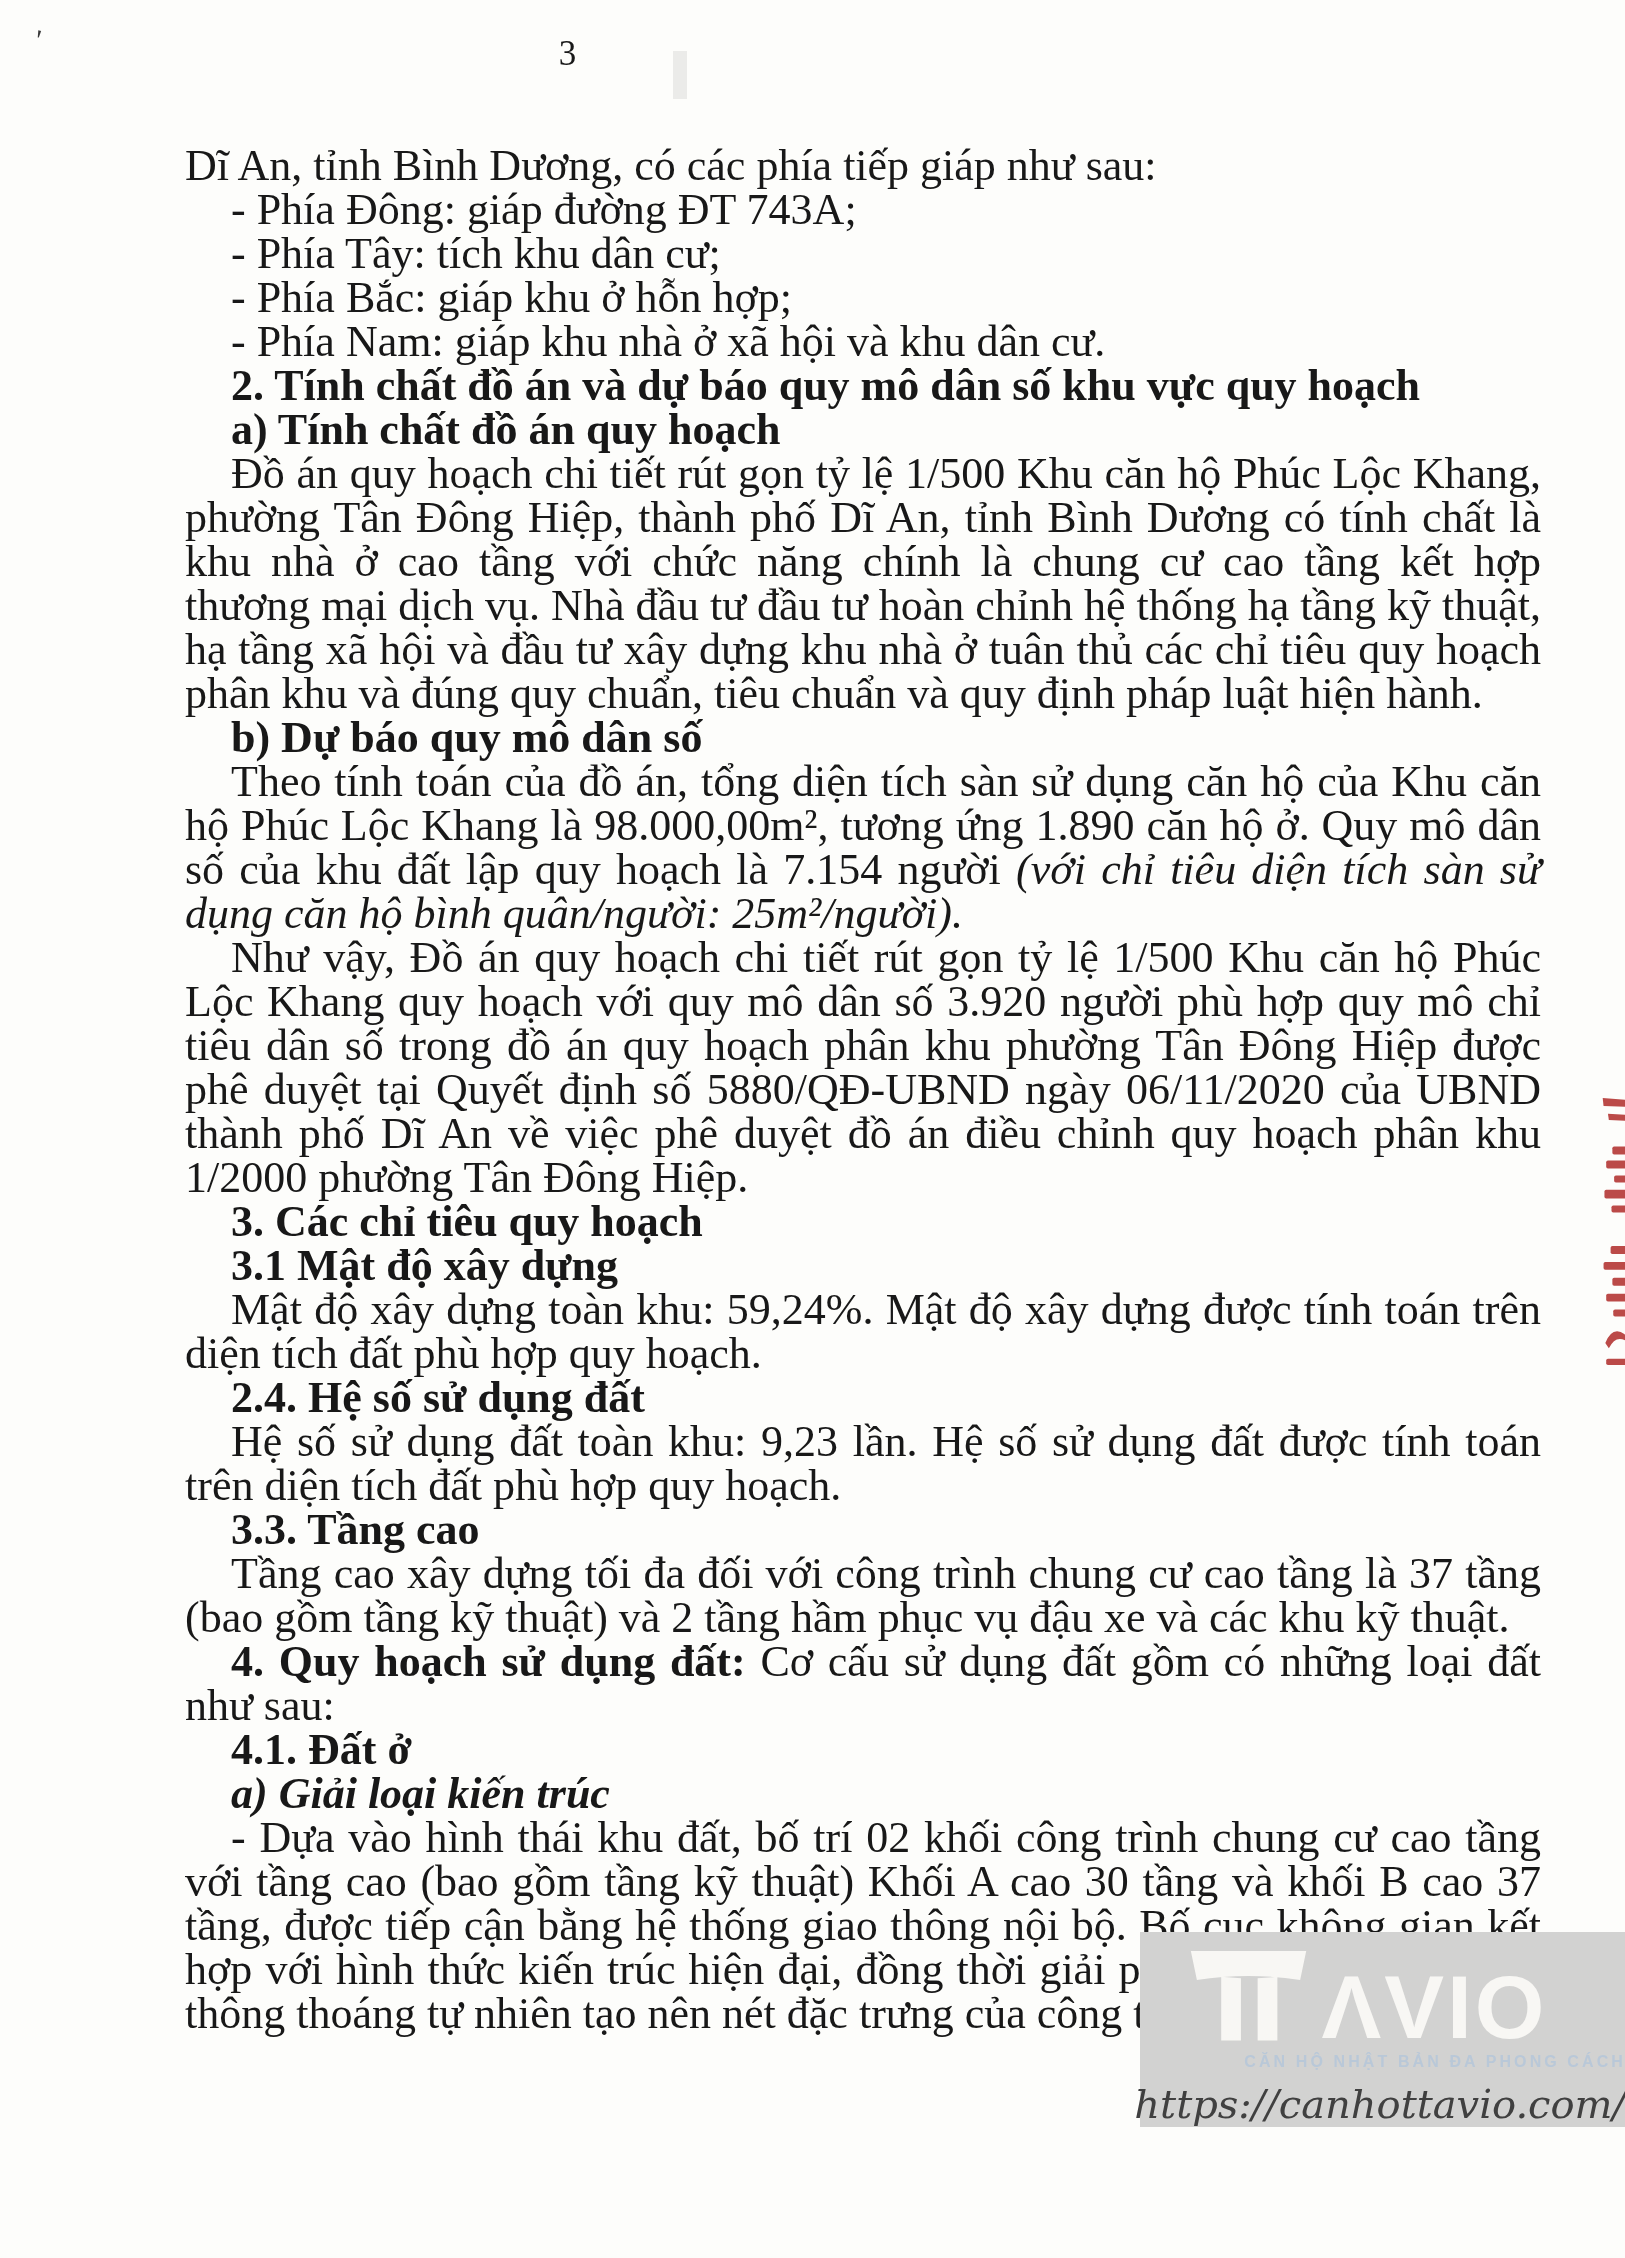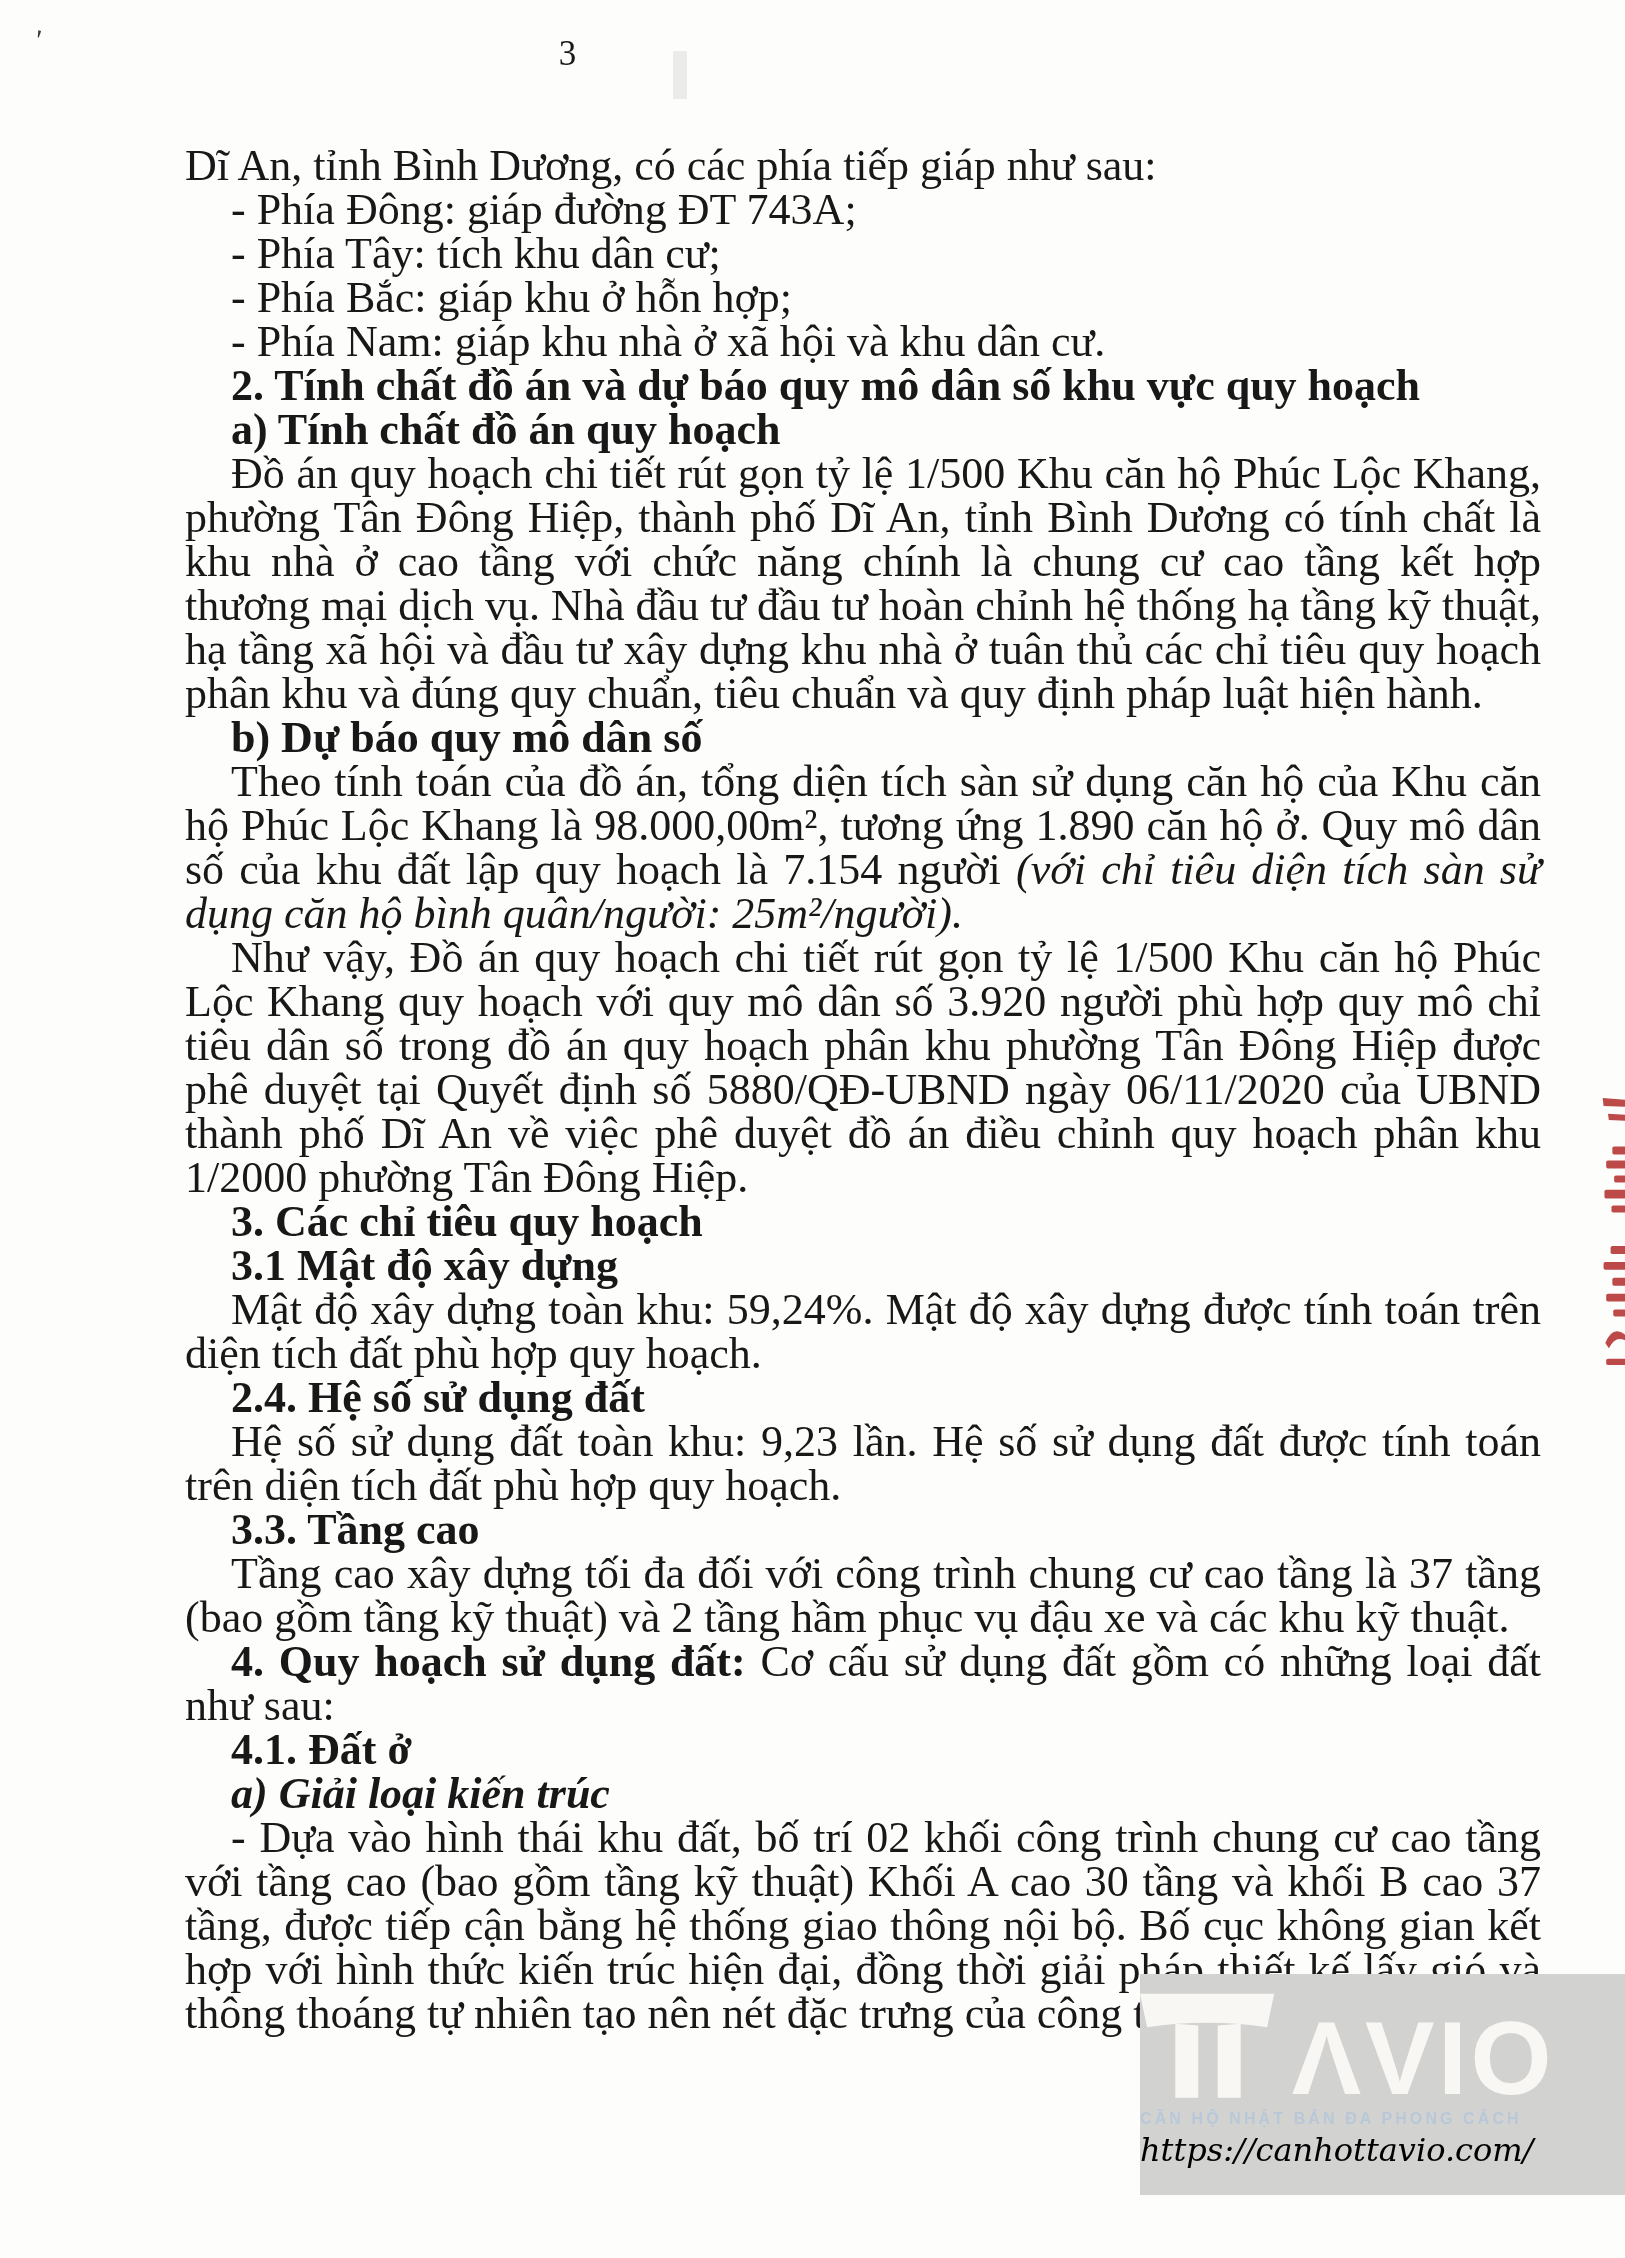"ΛVIO" .wm { align-items: flex-start -> flex-end; height: 221px -> 195px; top: 1974px -> 1932px }
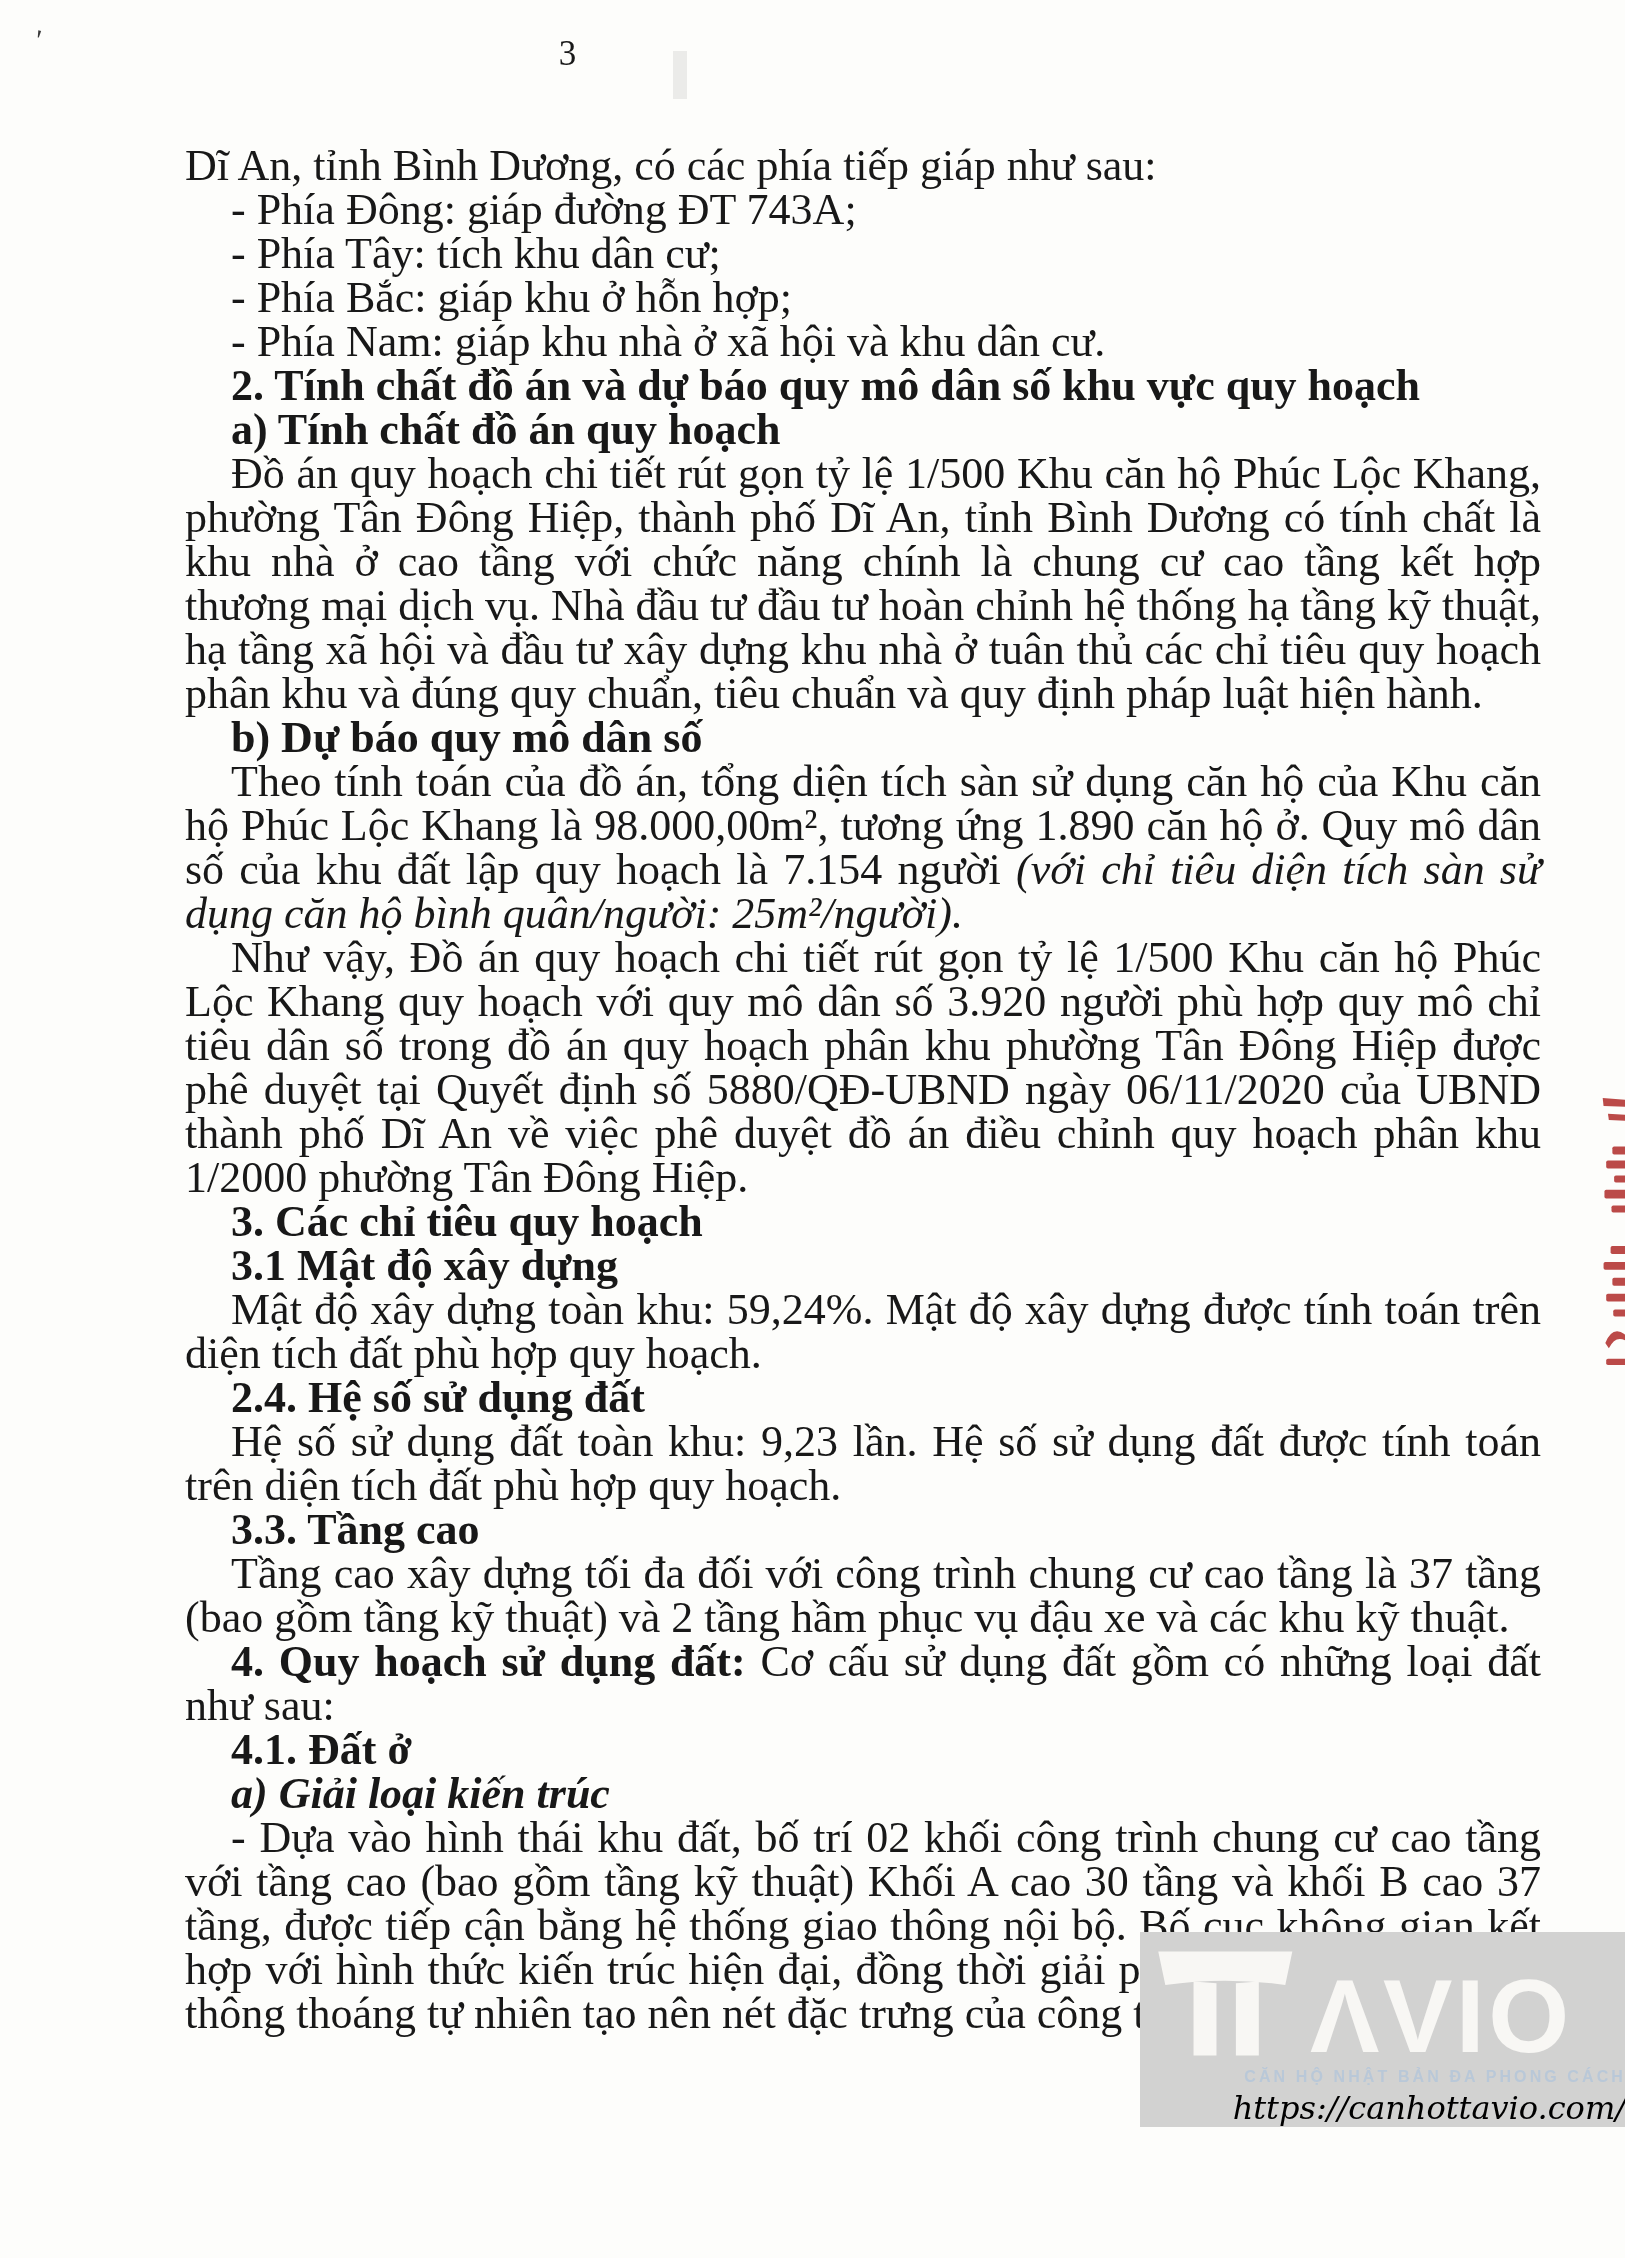"https://canhottavio.com/" .wm-url { color: #000000 -> #404040; font-size: 32px -> 40px; margin-top: 3px -> 10px }
